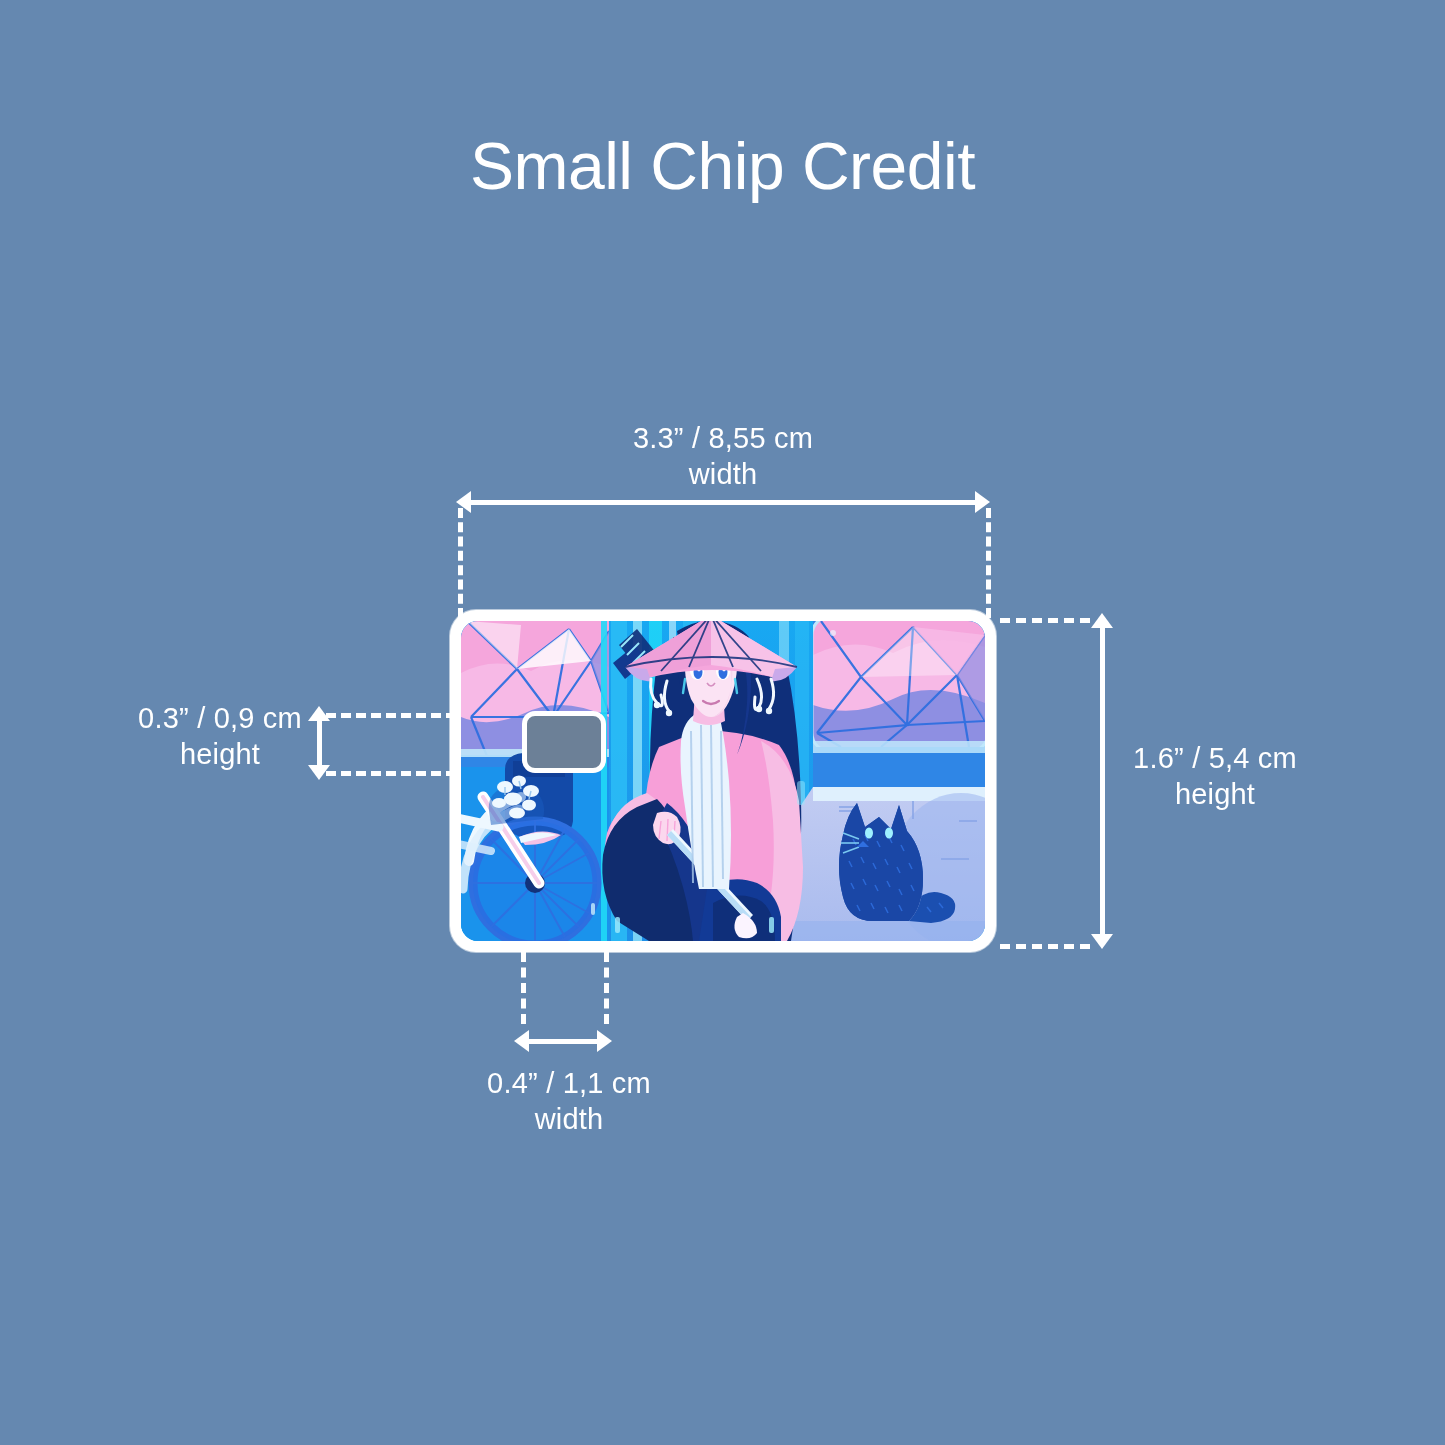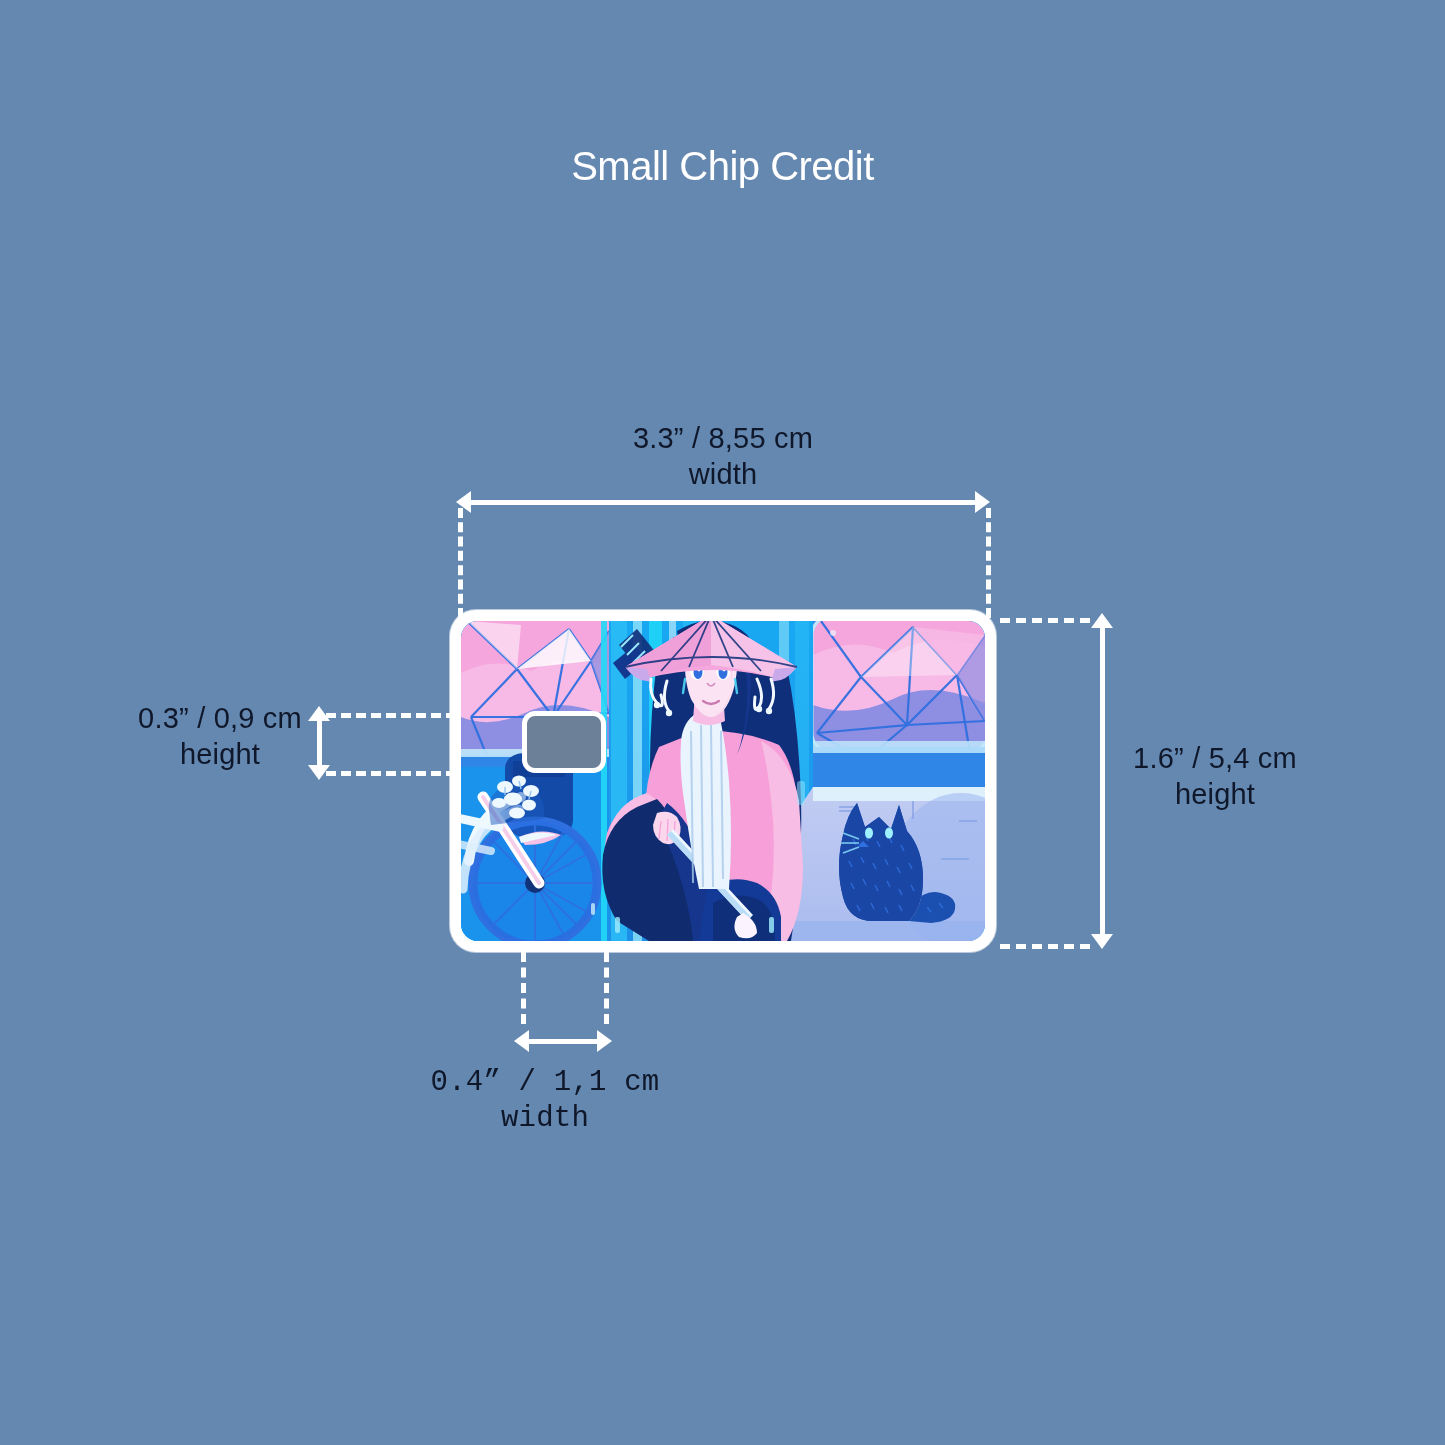"Small Chip Credit" .title { font-size: 40px -> 66px }
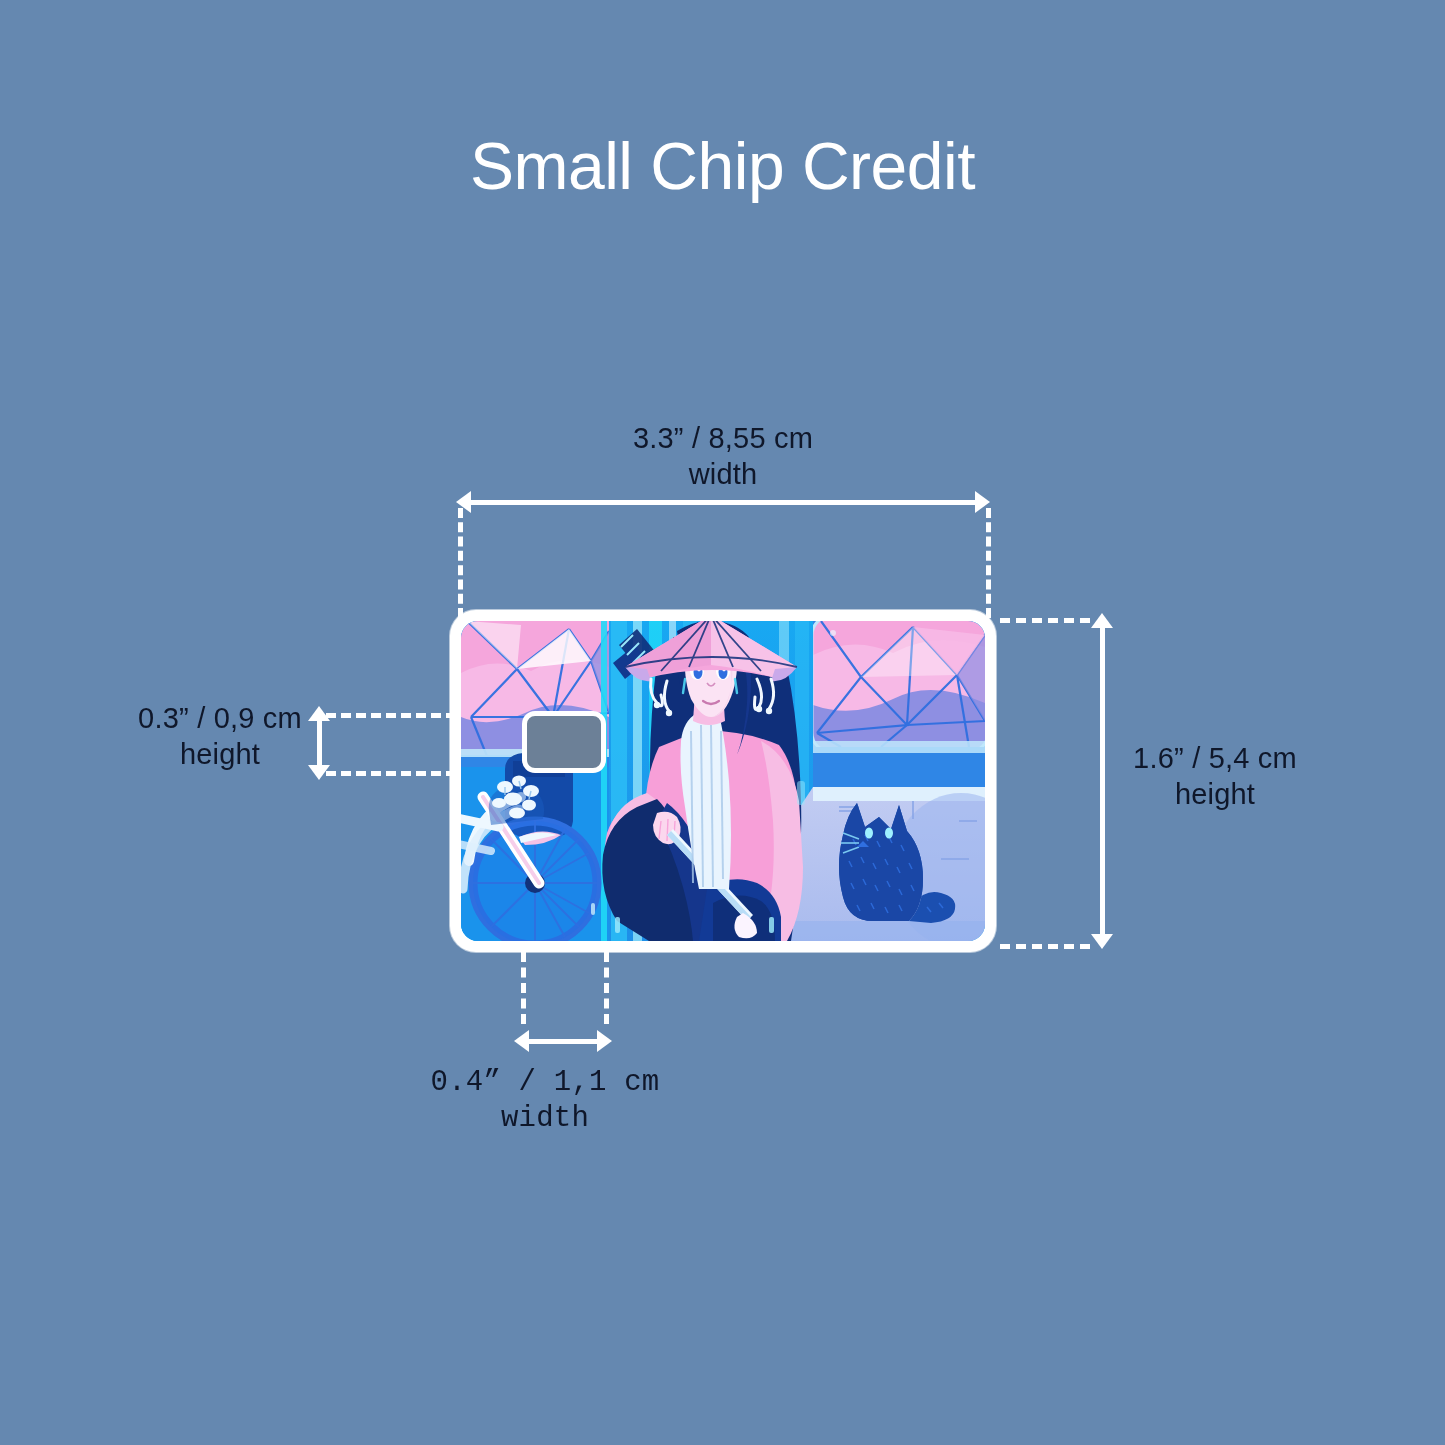"3.3” / 8,55 cm" .dim-label { color: #0f172a -> #ffffff }
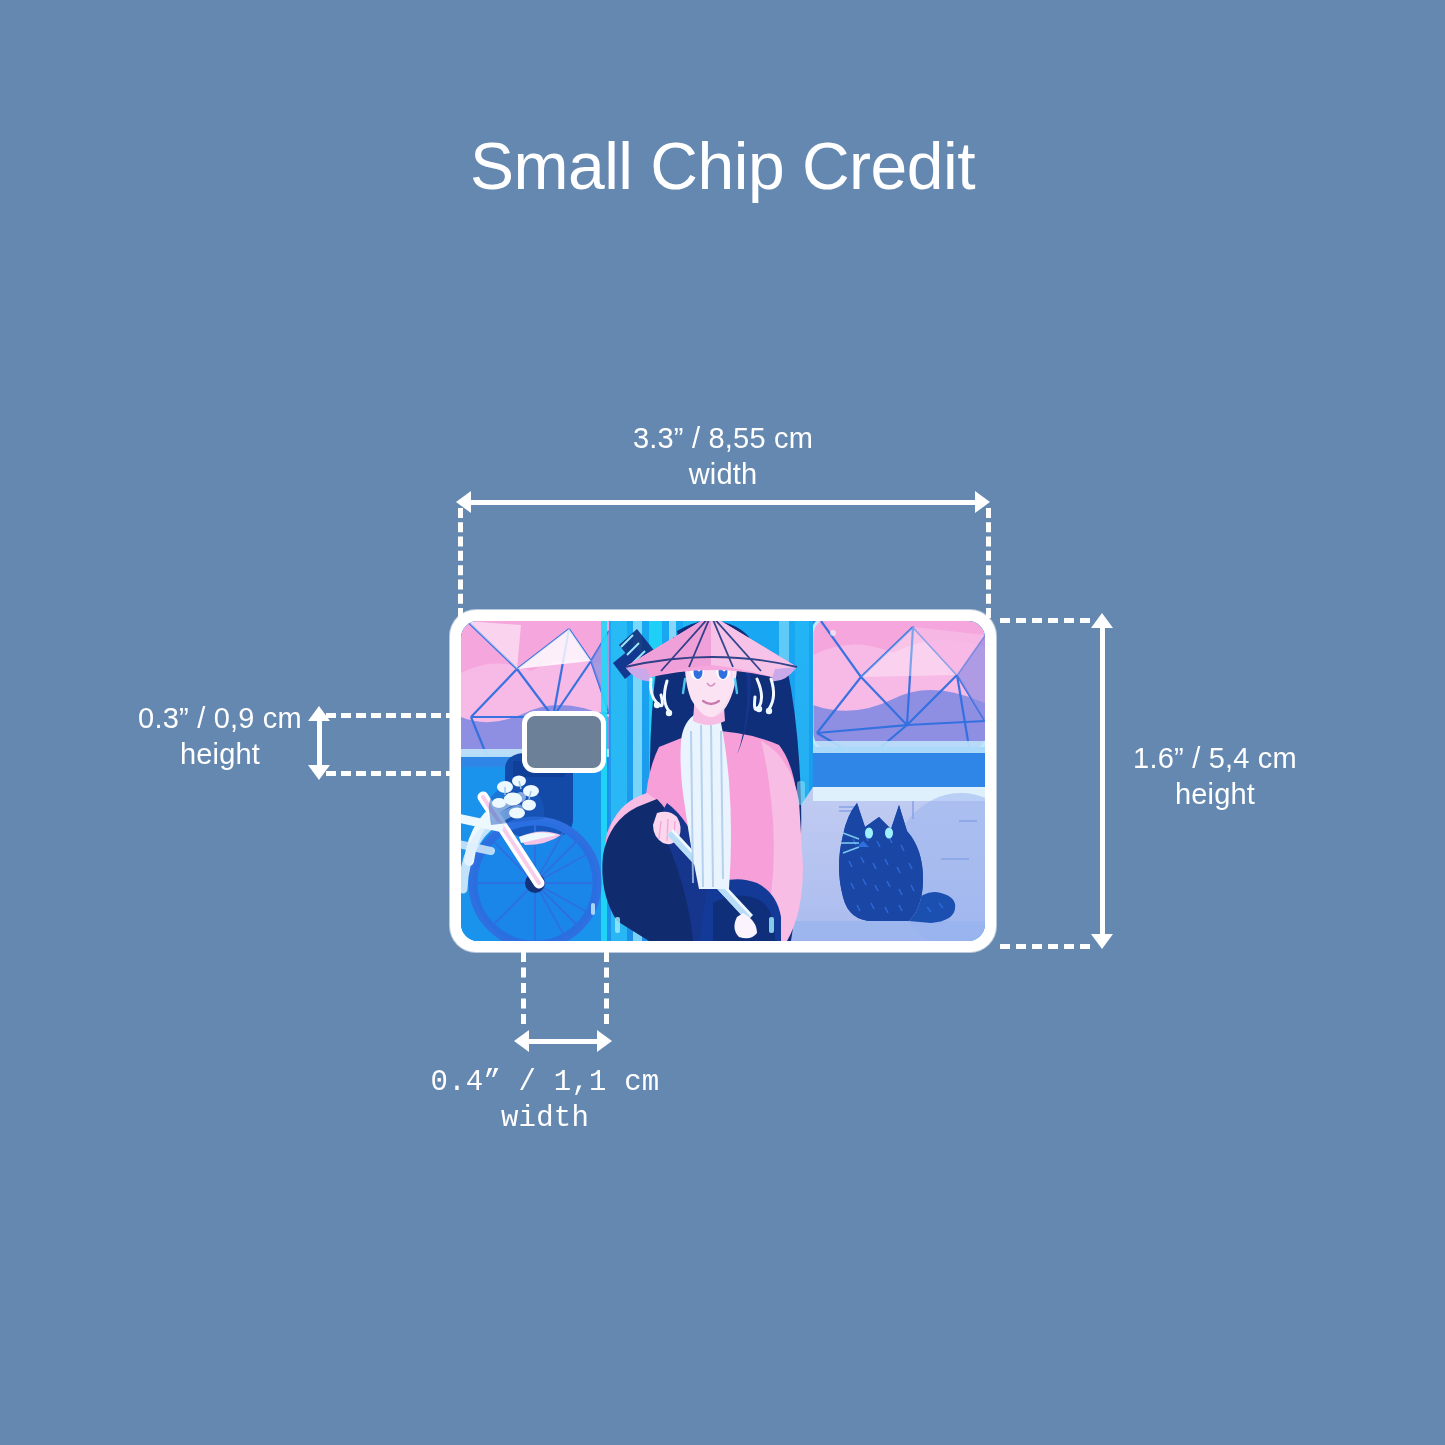"0.4” / 1,1 cm" #label-bottom { font-family: Liberation Mono, monospace -> none; left: 380px -> 404px }
